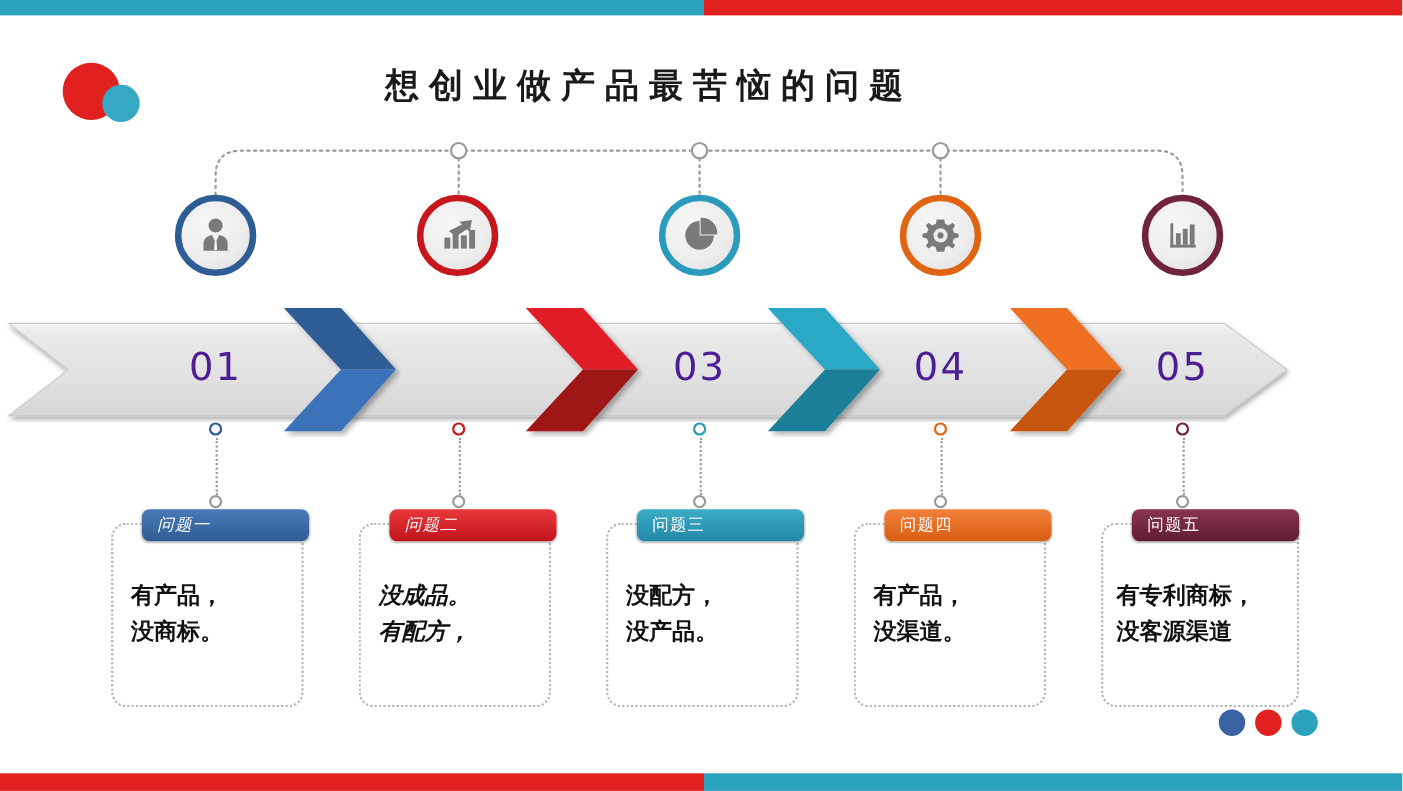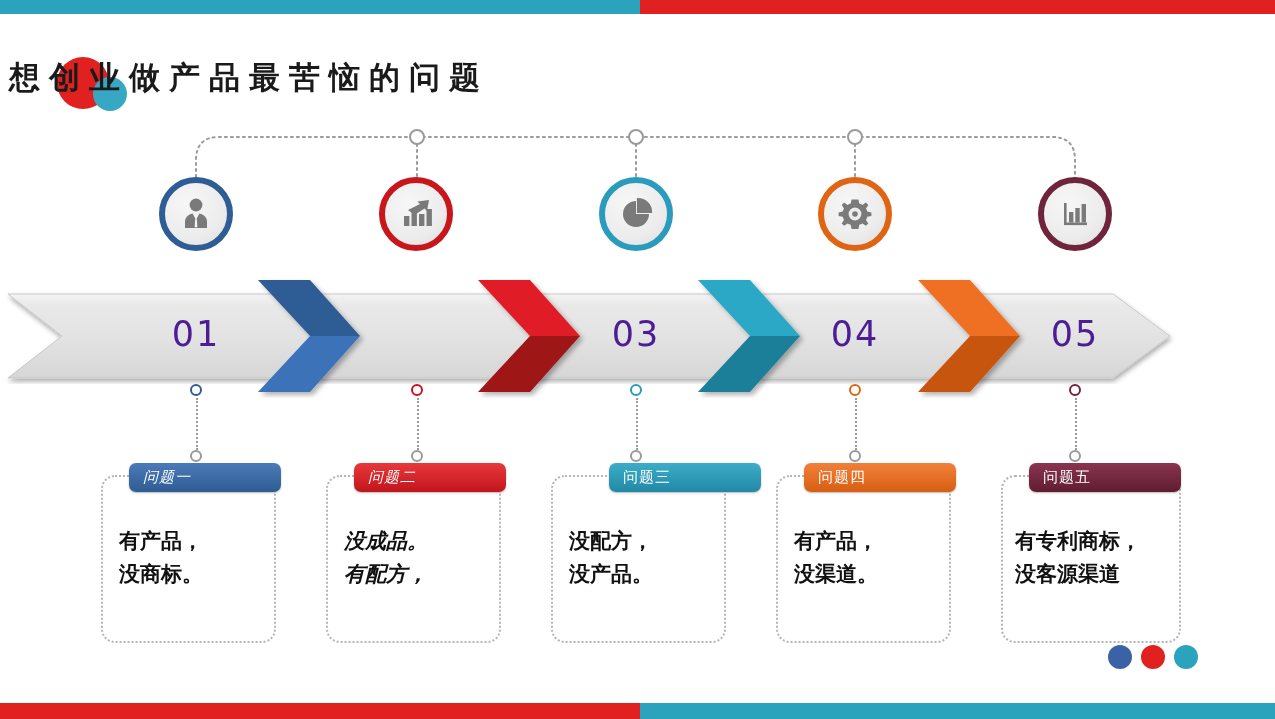"想创业做产品最苦恼的问题" .title { text-align: none -> center }
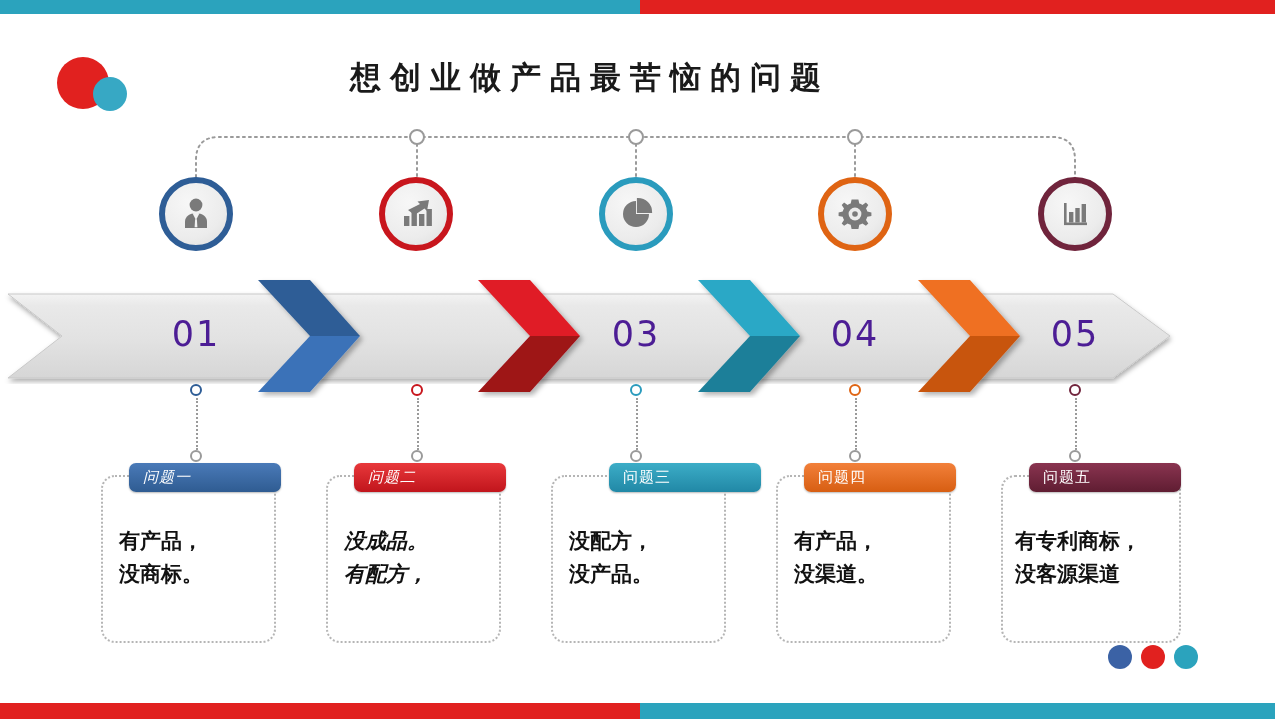"问题三" div.card-tab { margin-left: 30px -> none }
